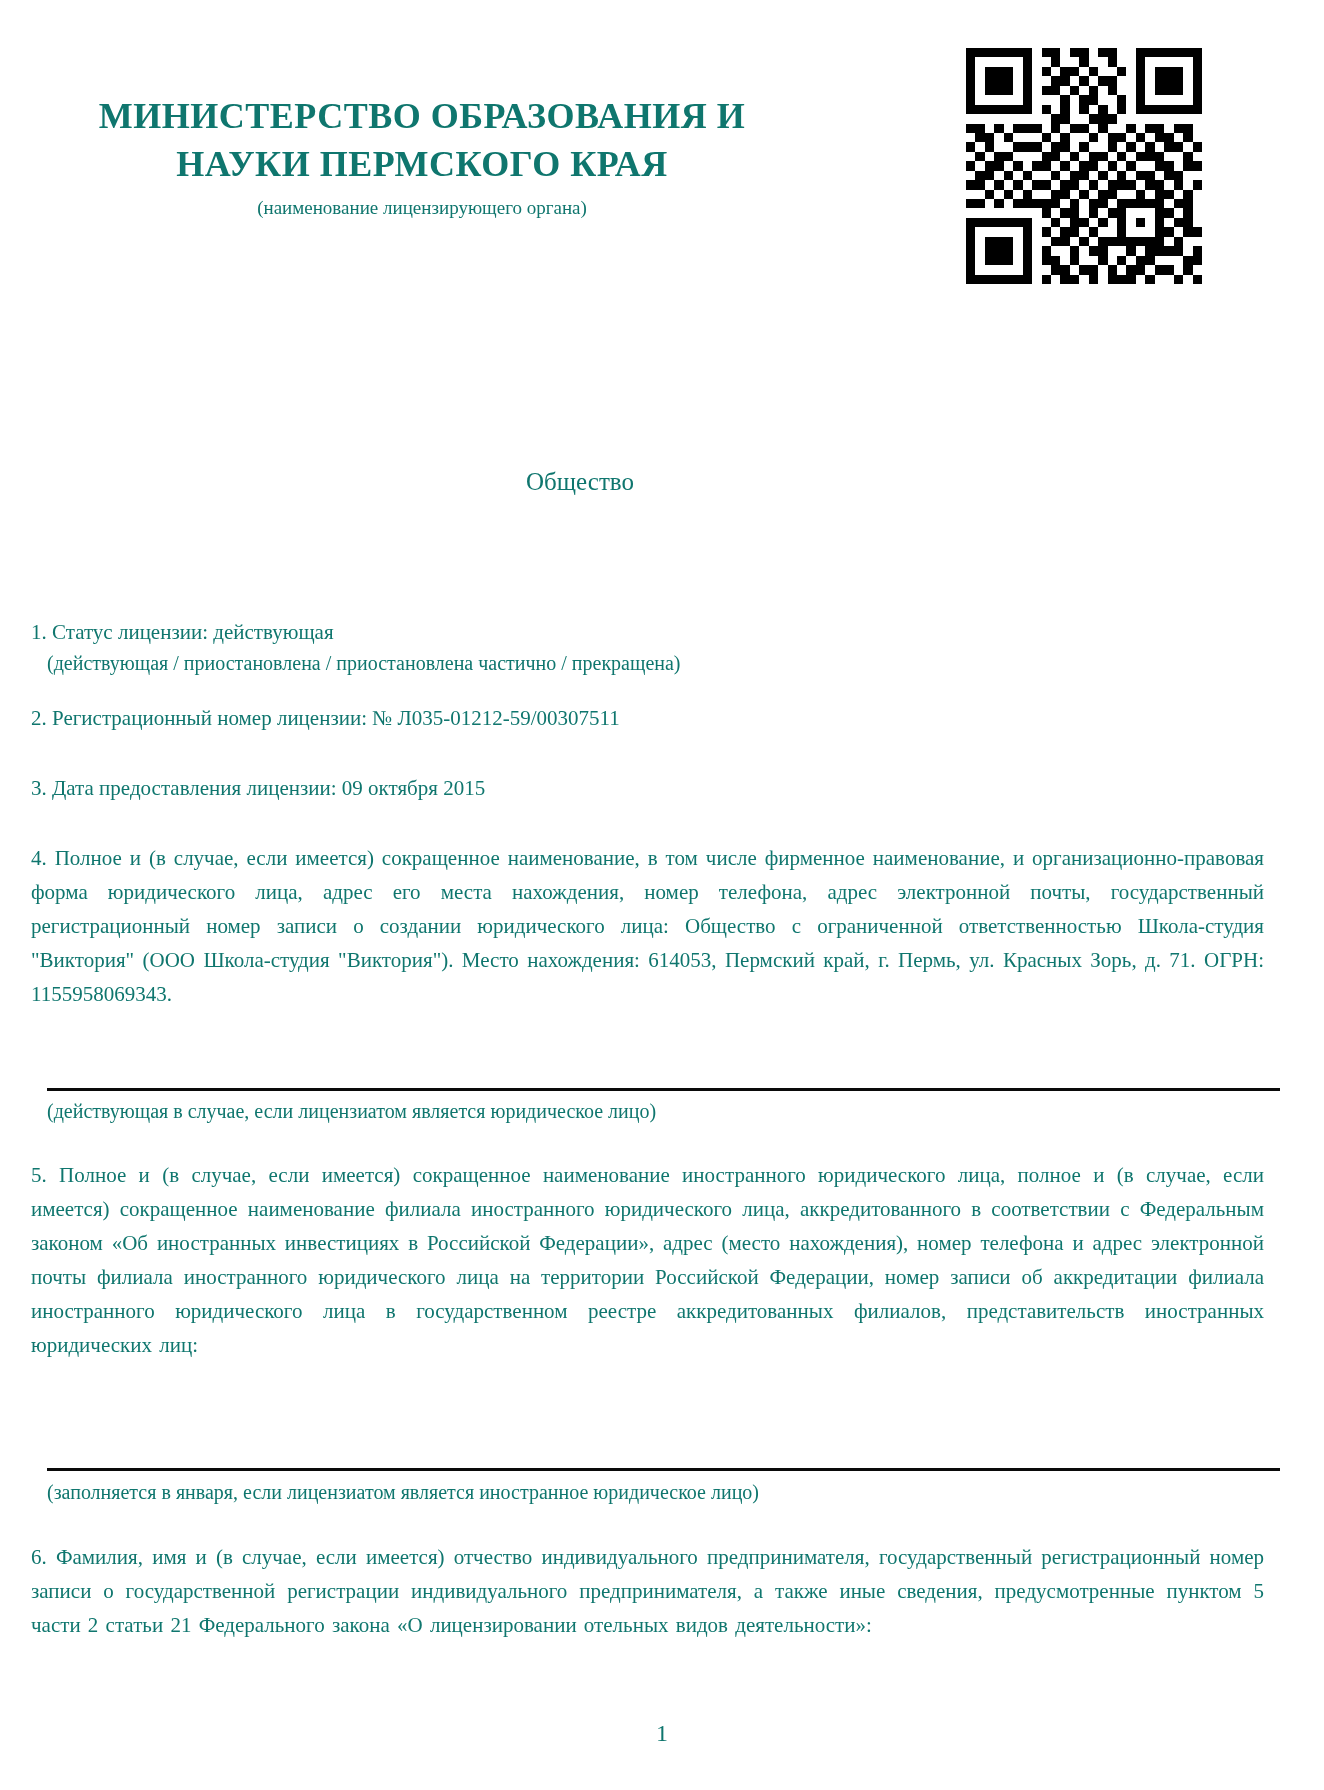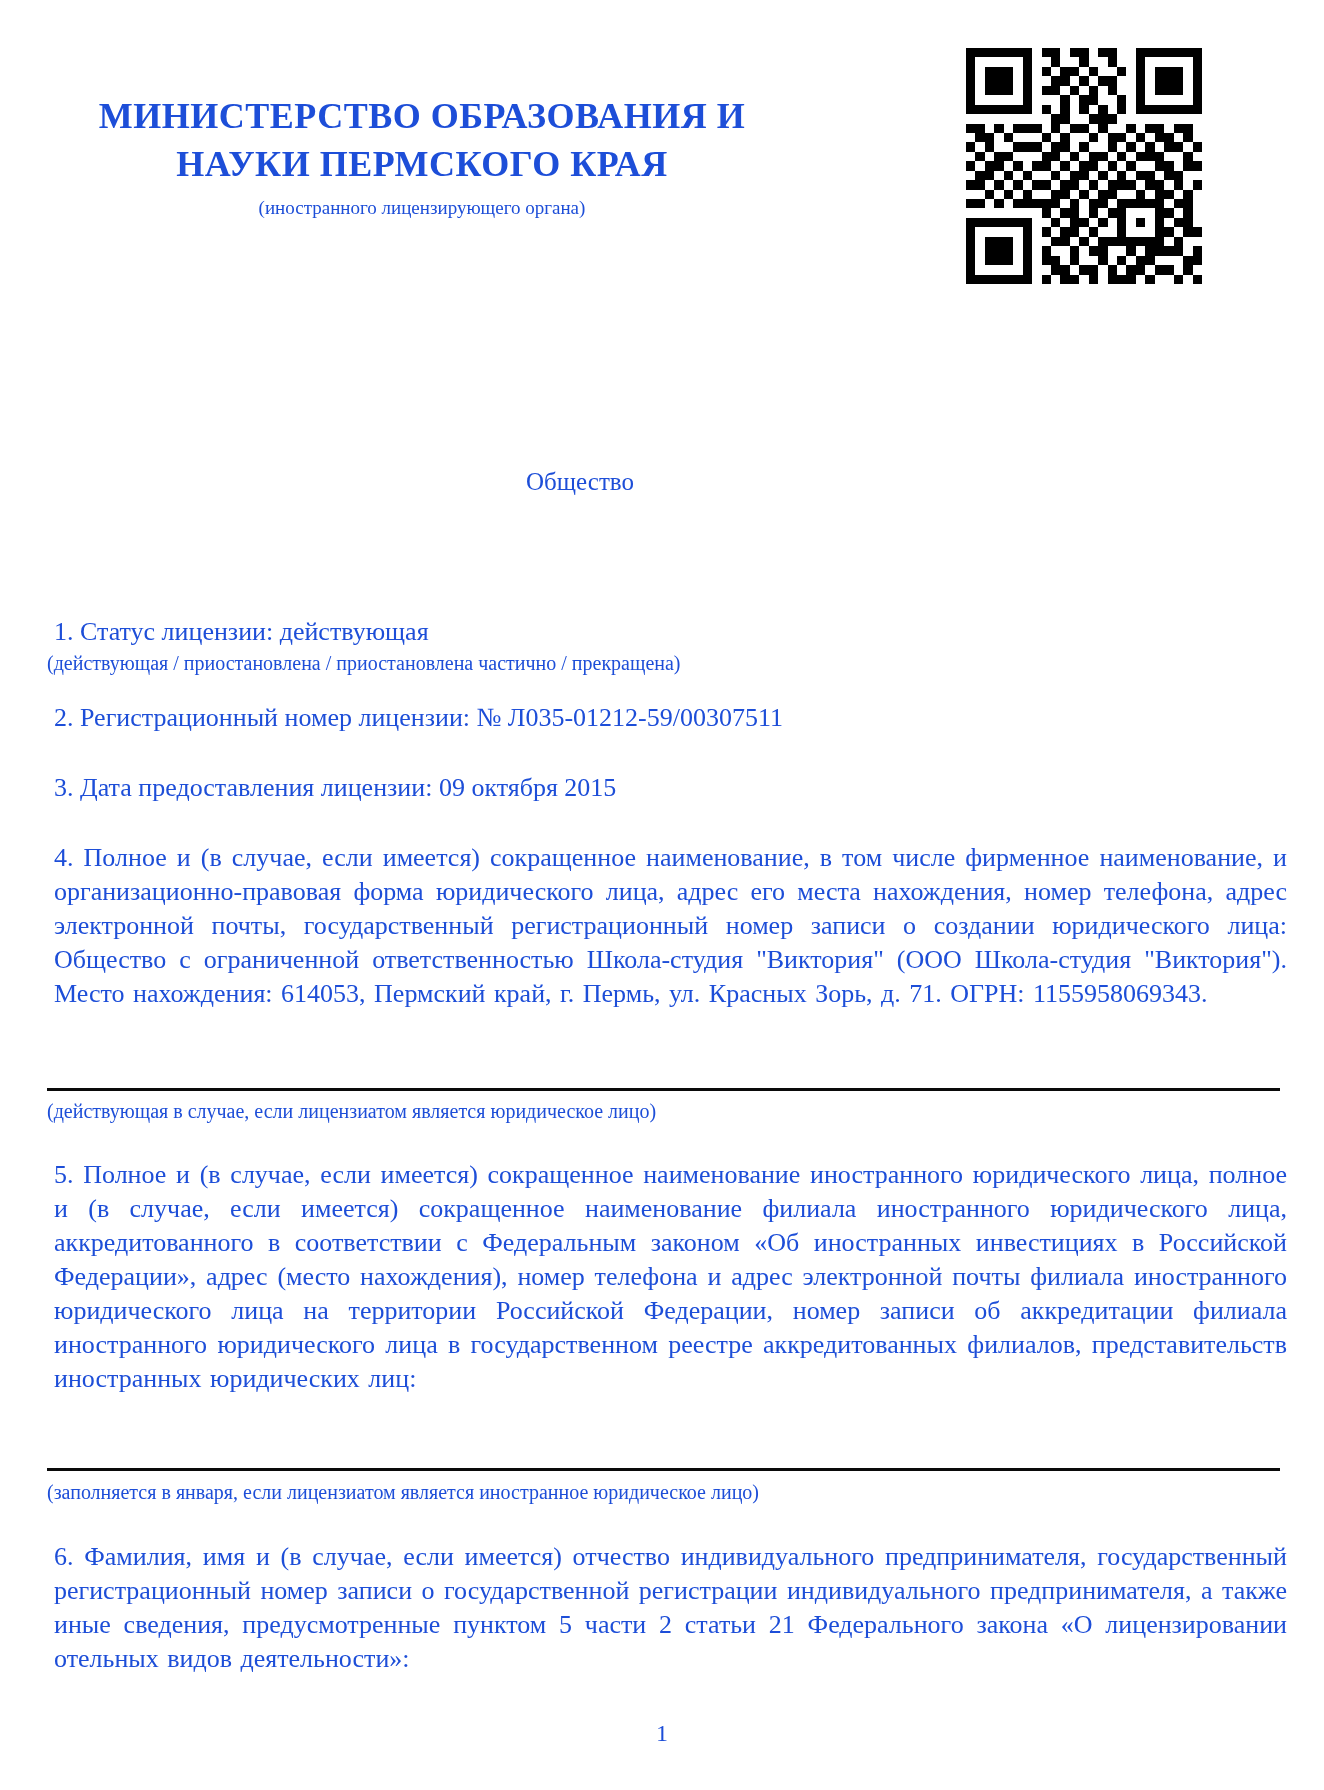"МИНИСТЕРСТВО ОБРАЗОВАНИЯ И" .page { color: #1d4ed8 -> #0f766e }
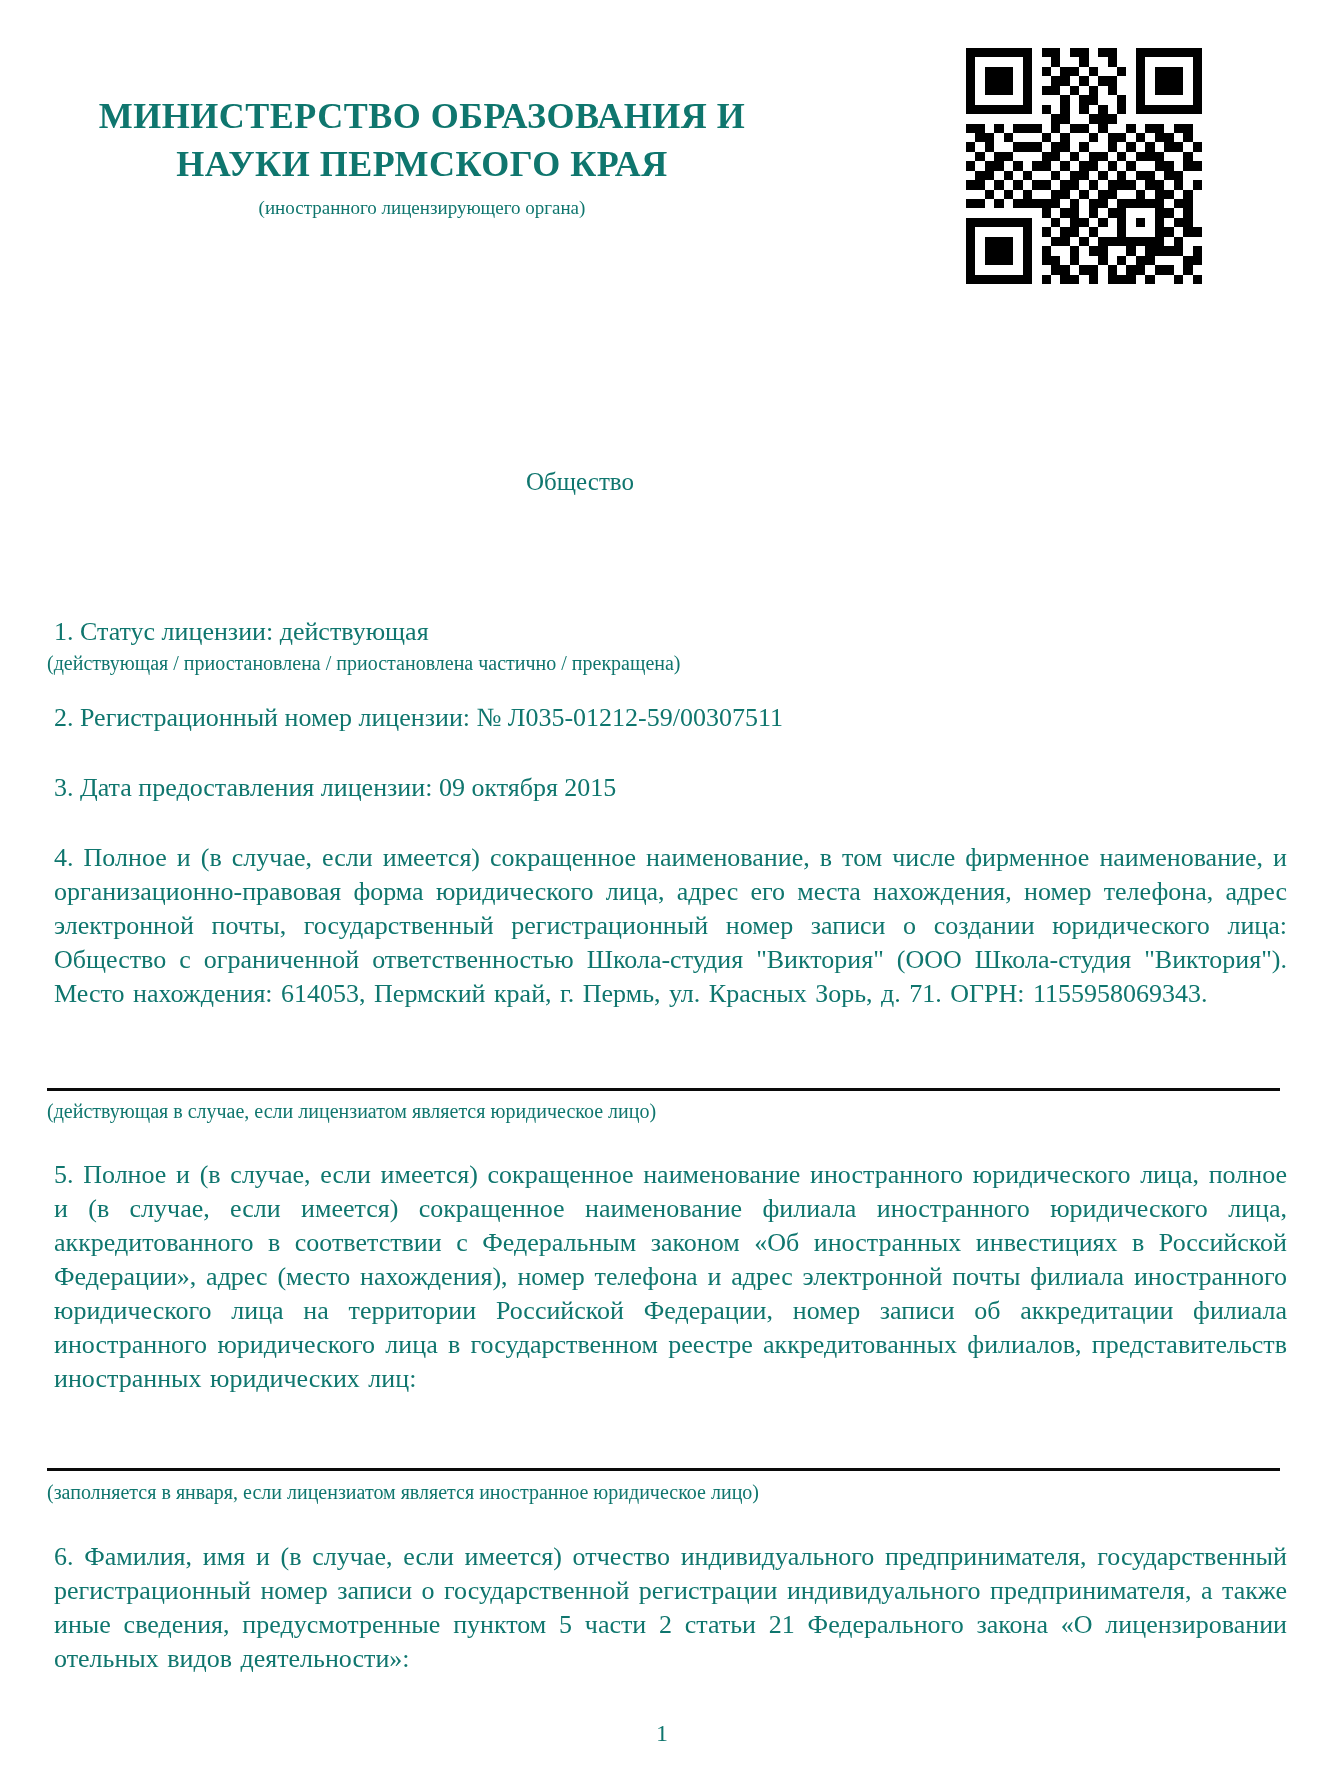"(иностранного лицензирующего органа)" div.ministry-caption { text: иностранного -> наименование }
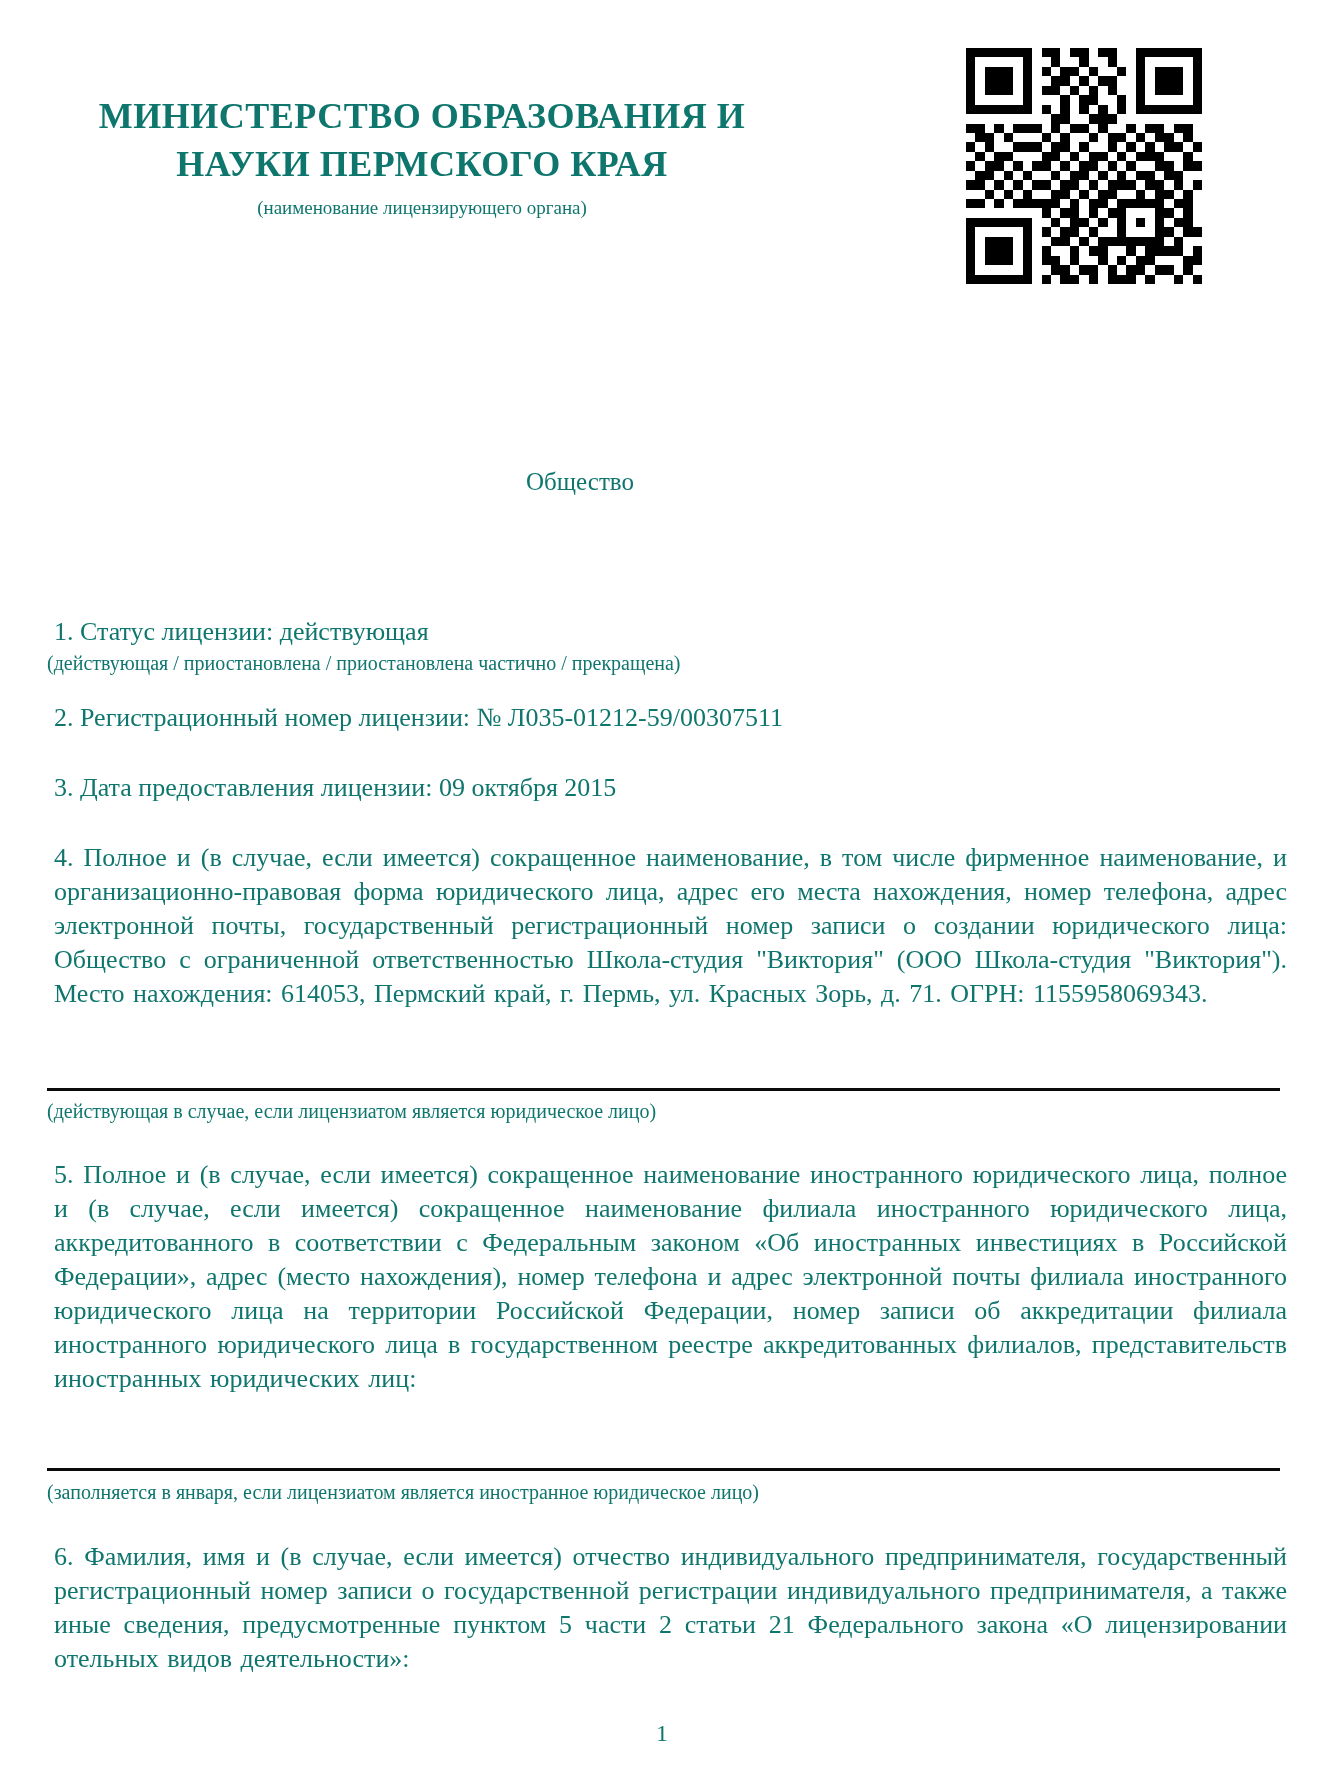"1. Статус лицензии: действующая" .item { font-size: 26px -> 21px; left: 54px -> 31px }
